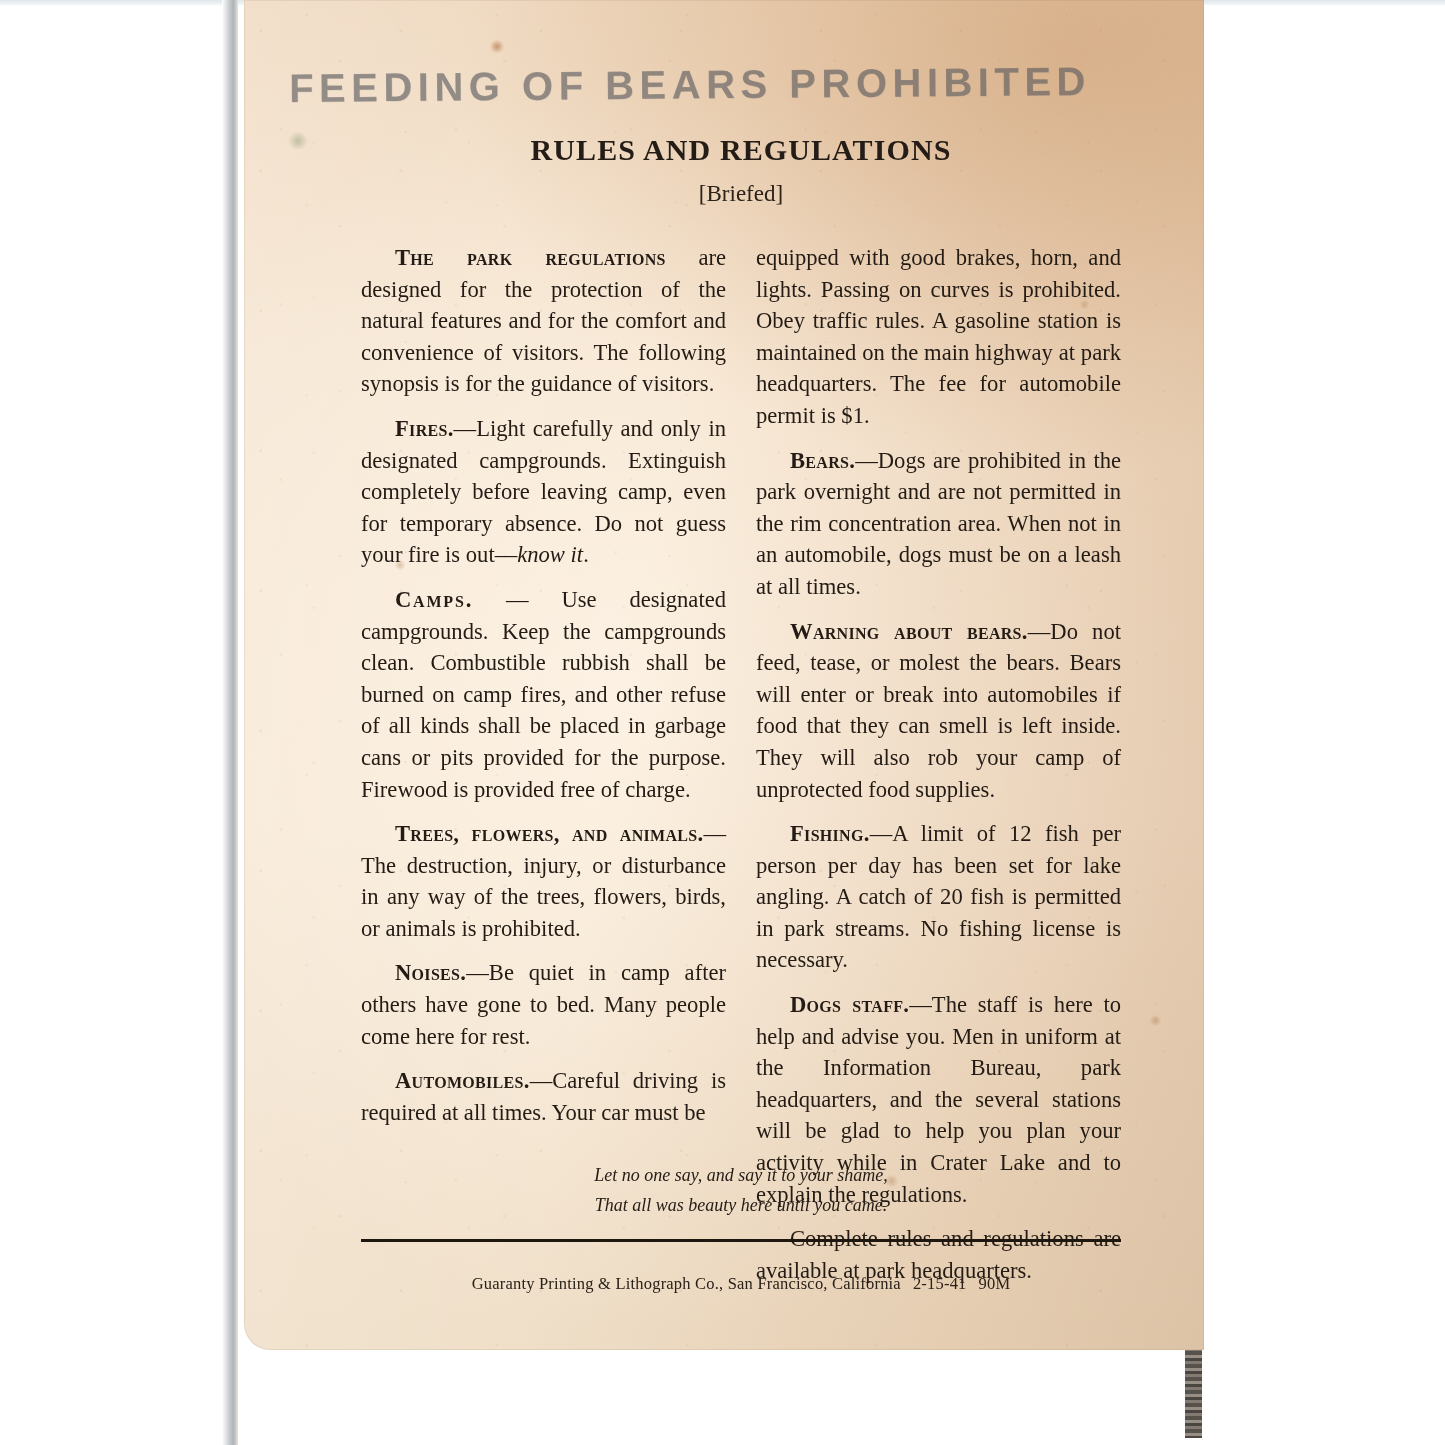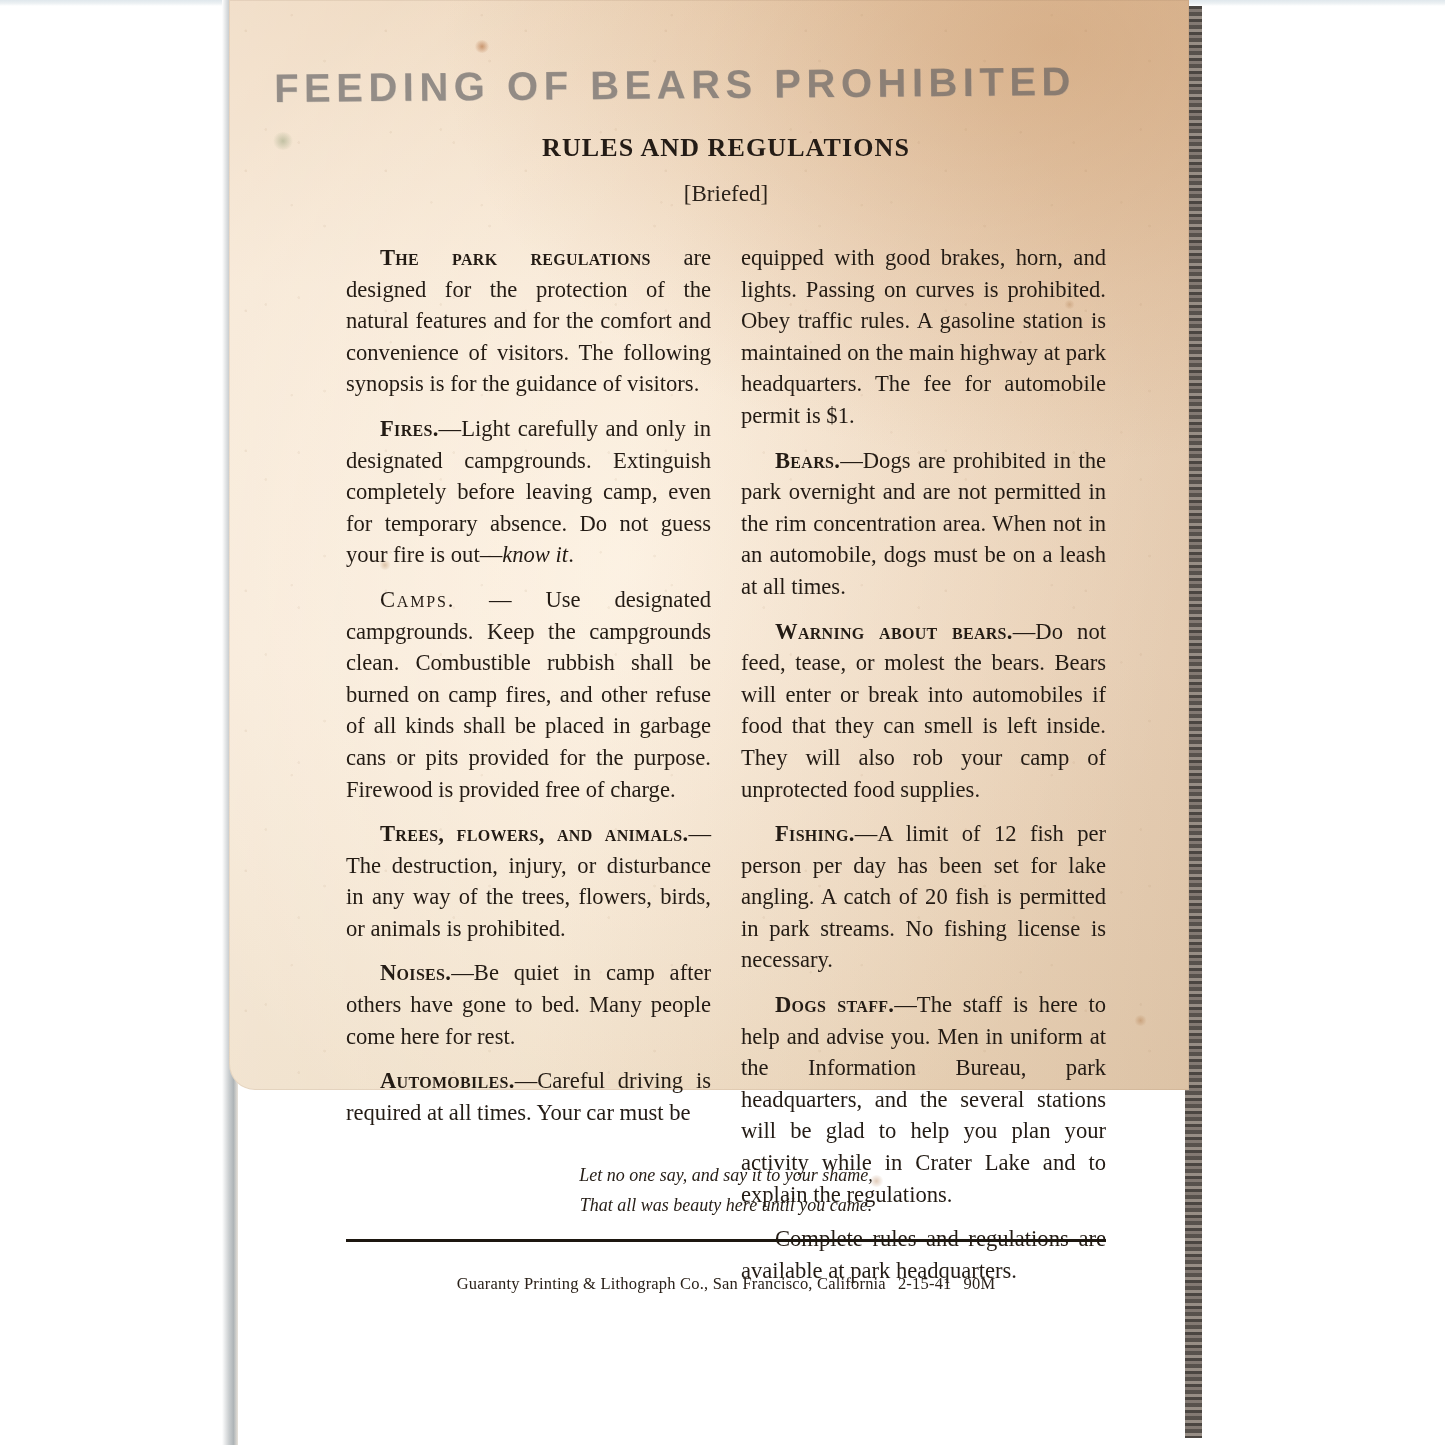"FEEDING OF BEARS PROHIBITED" .page { height: 1090px -> 1350px; left: 229px -> 244px }
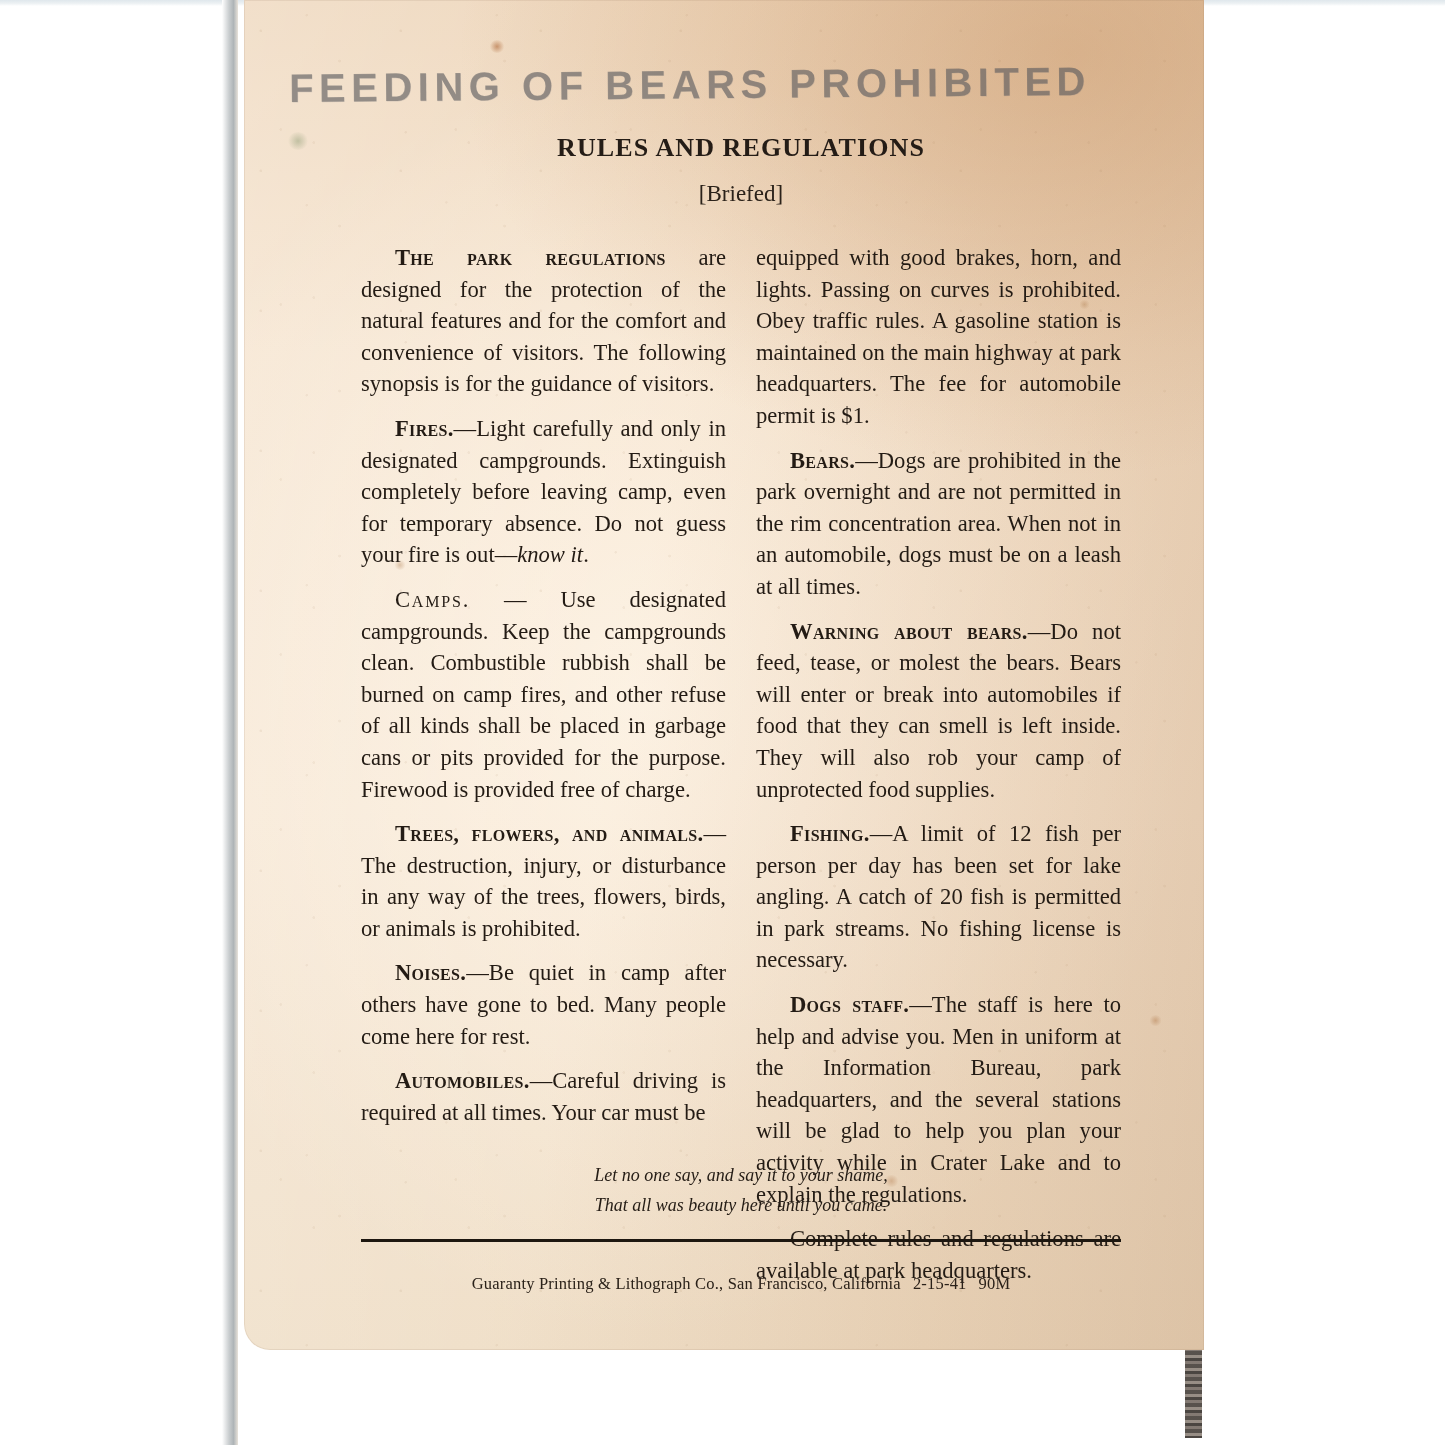"RULES AND REGULATIONS" .doc-title { font-size: 26px -> 30px }
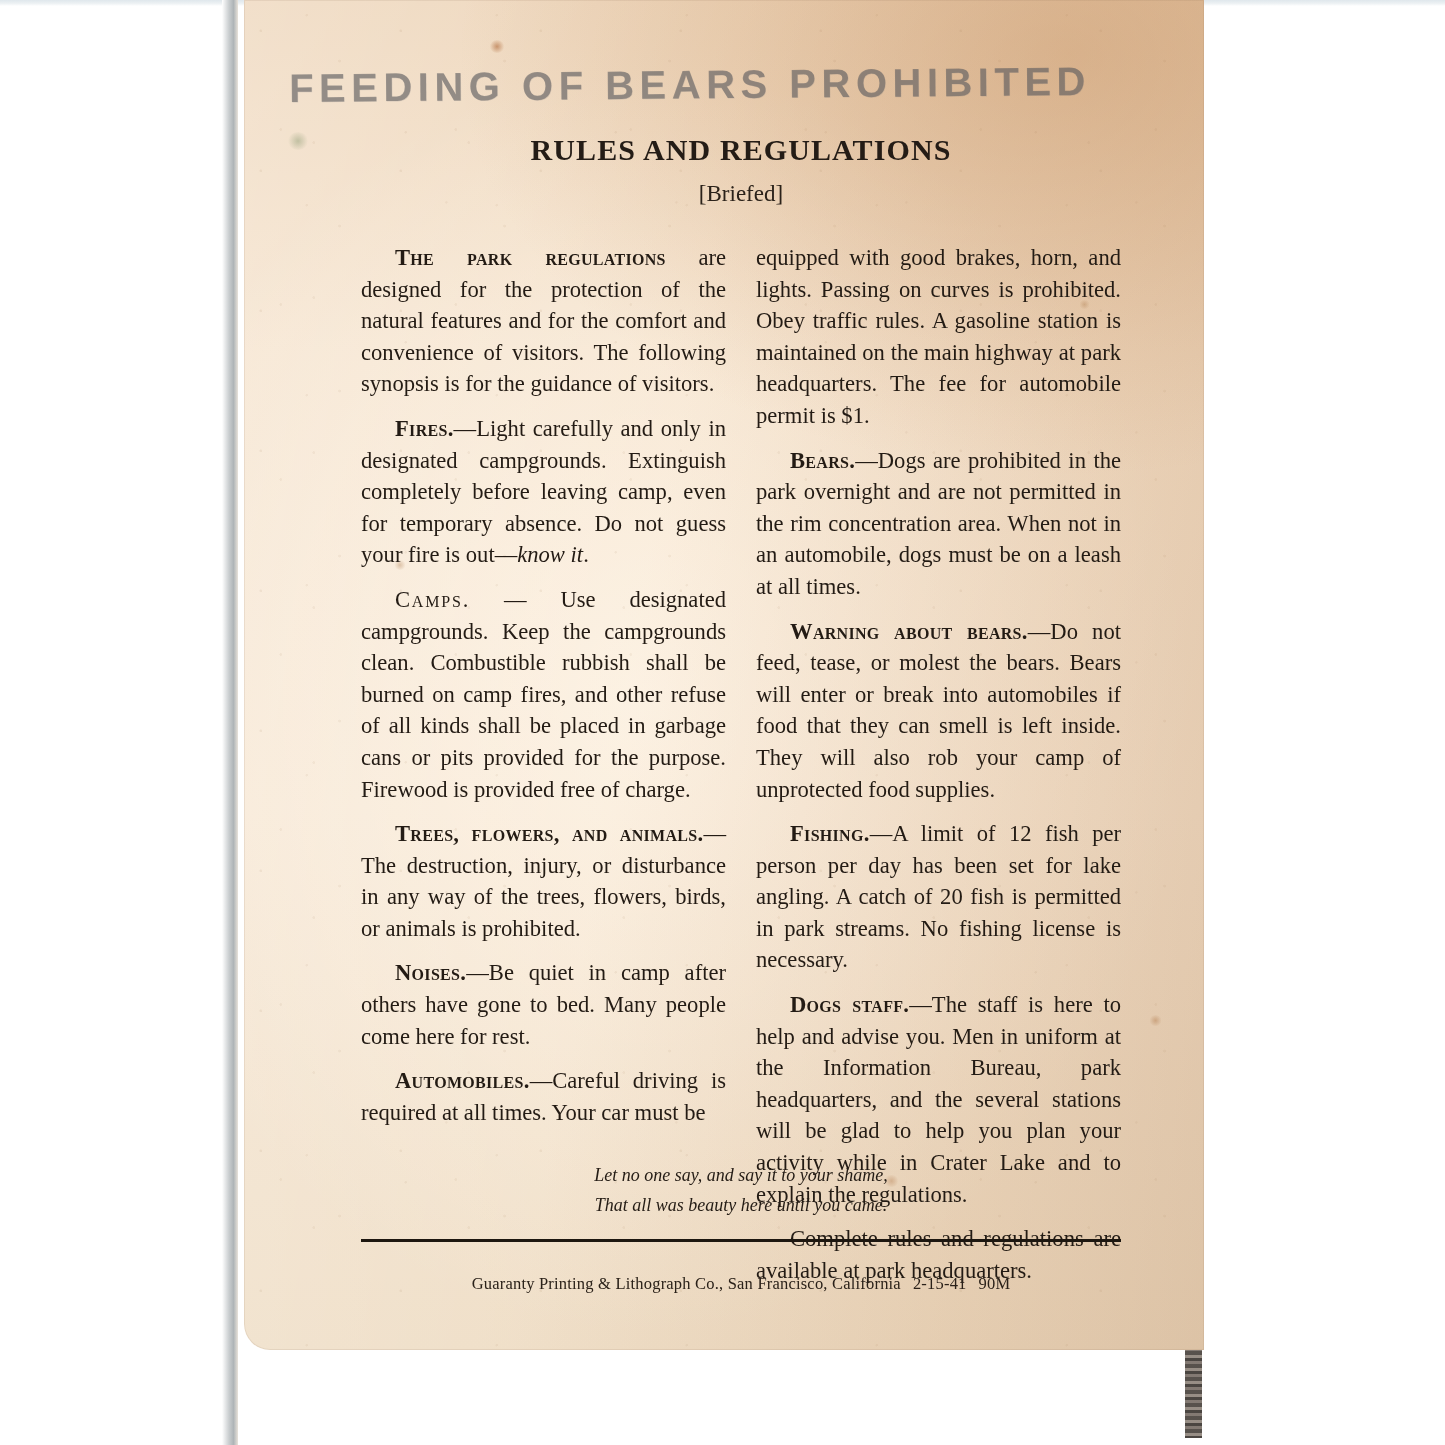"Camps." .lead-spaced { font-weight: 400 -> 700 }
